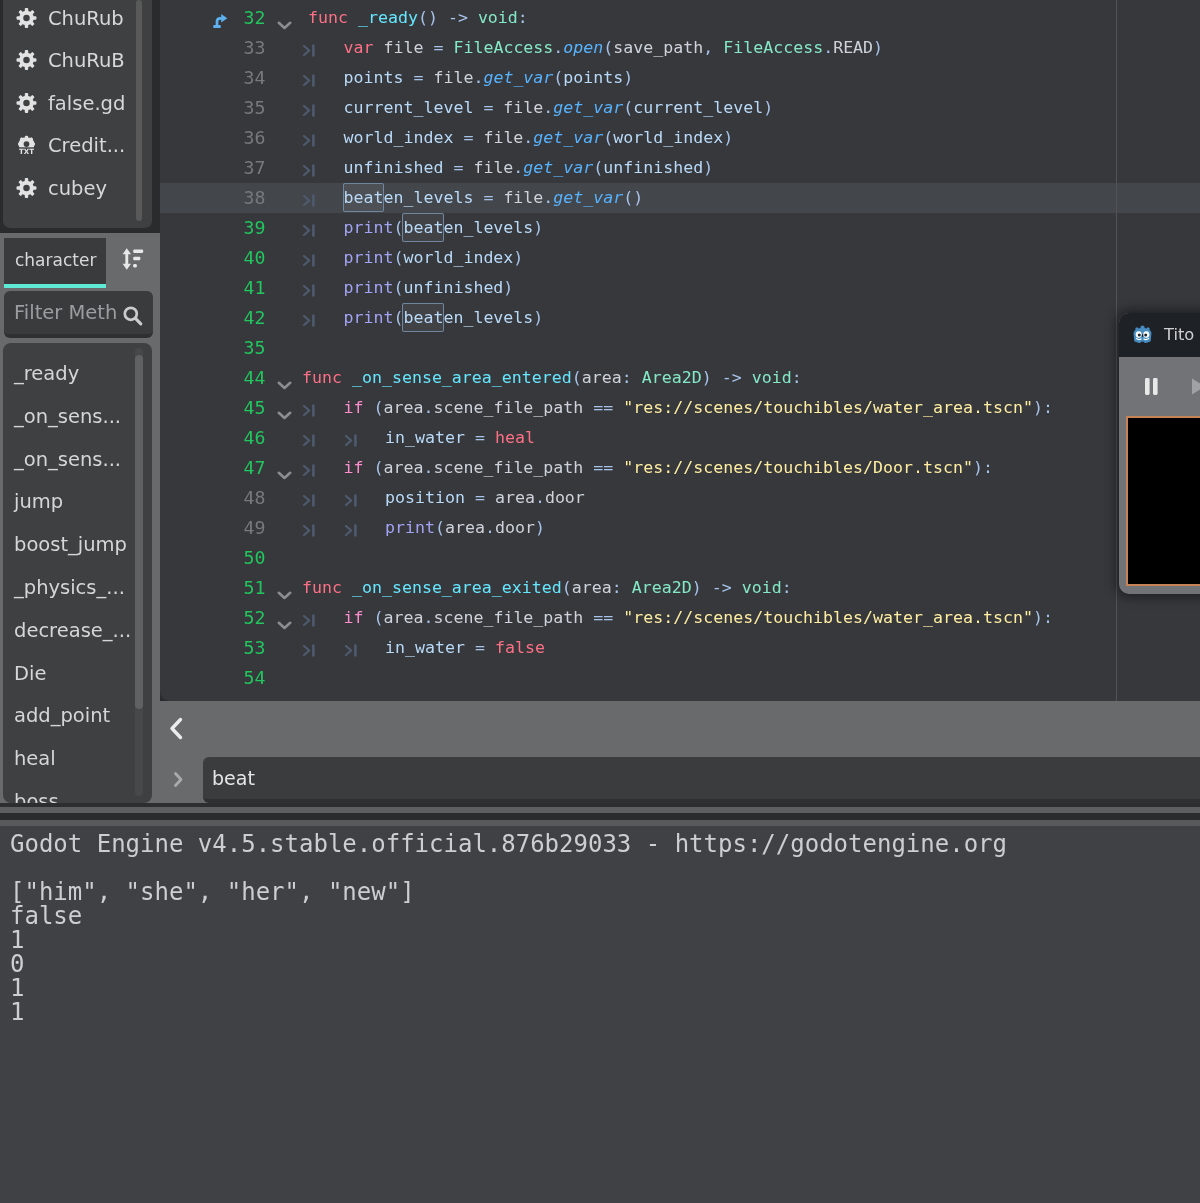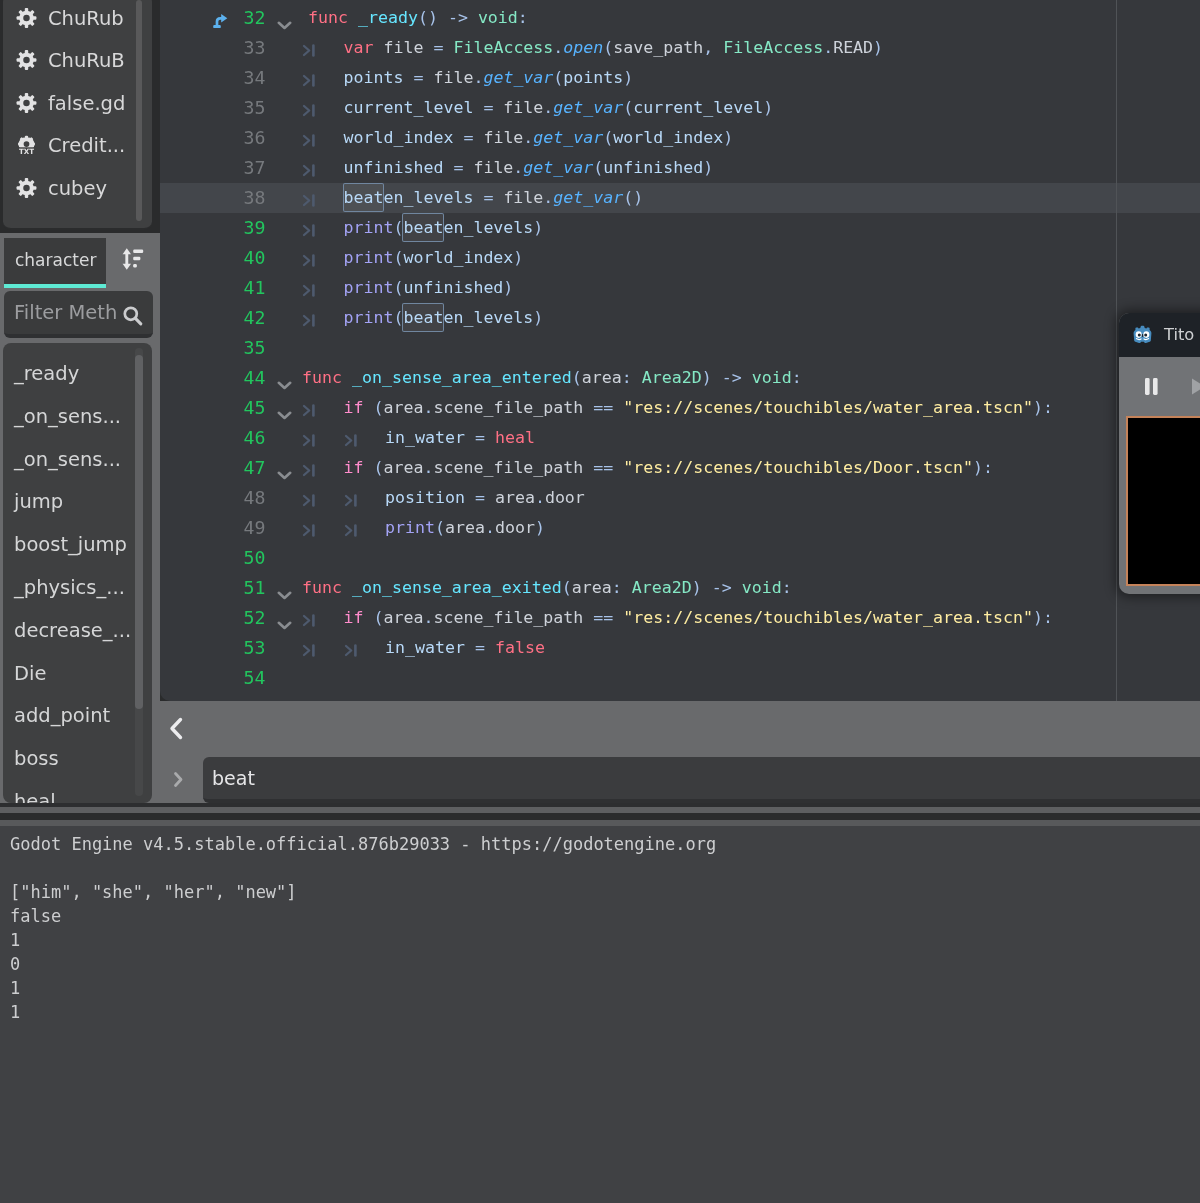"boss" div.method-item { order: before "heal" -> after "heal" }
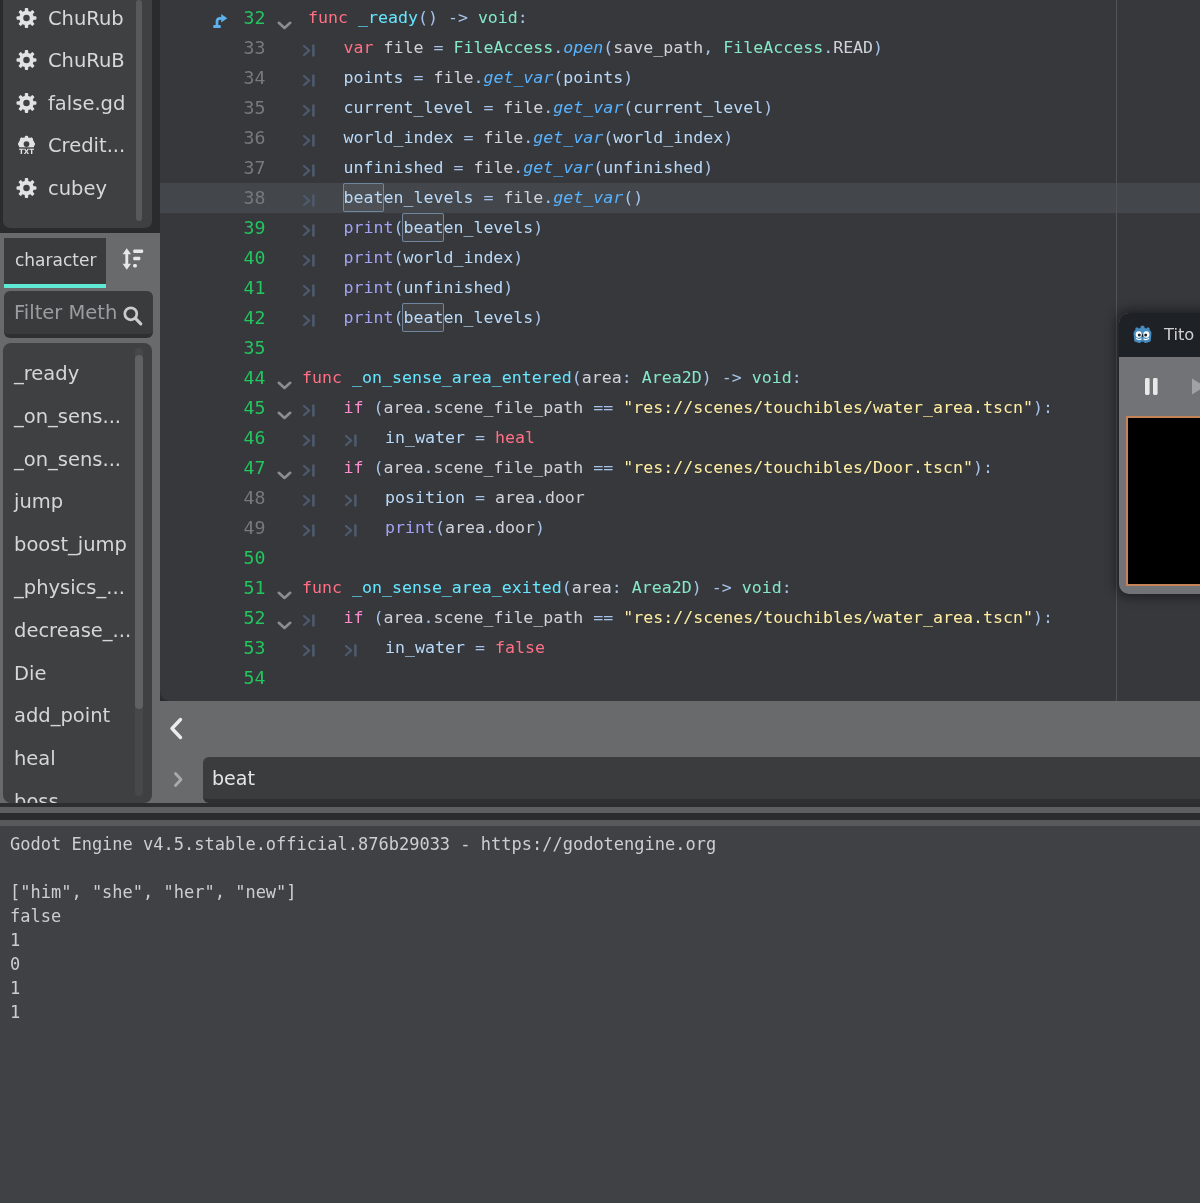"Godot Engine" #output-log { font-size: 17px -> 24px }
